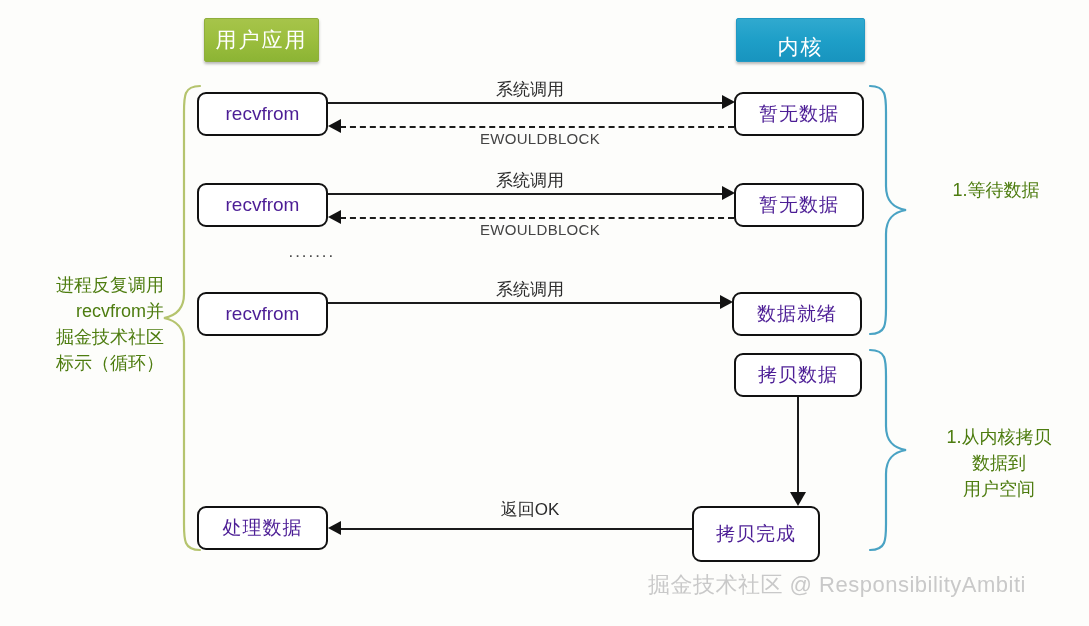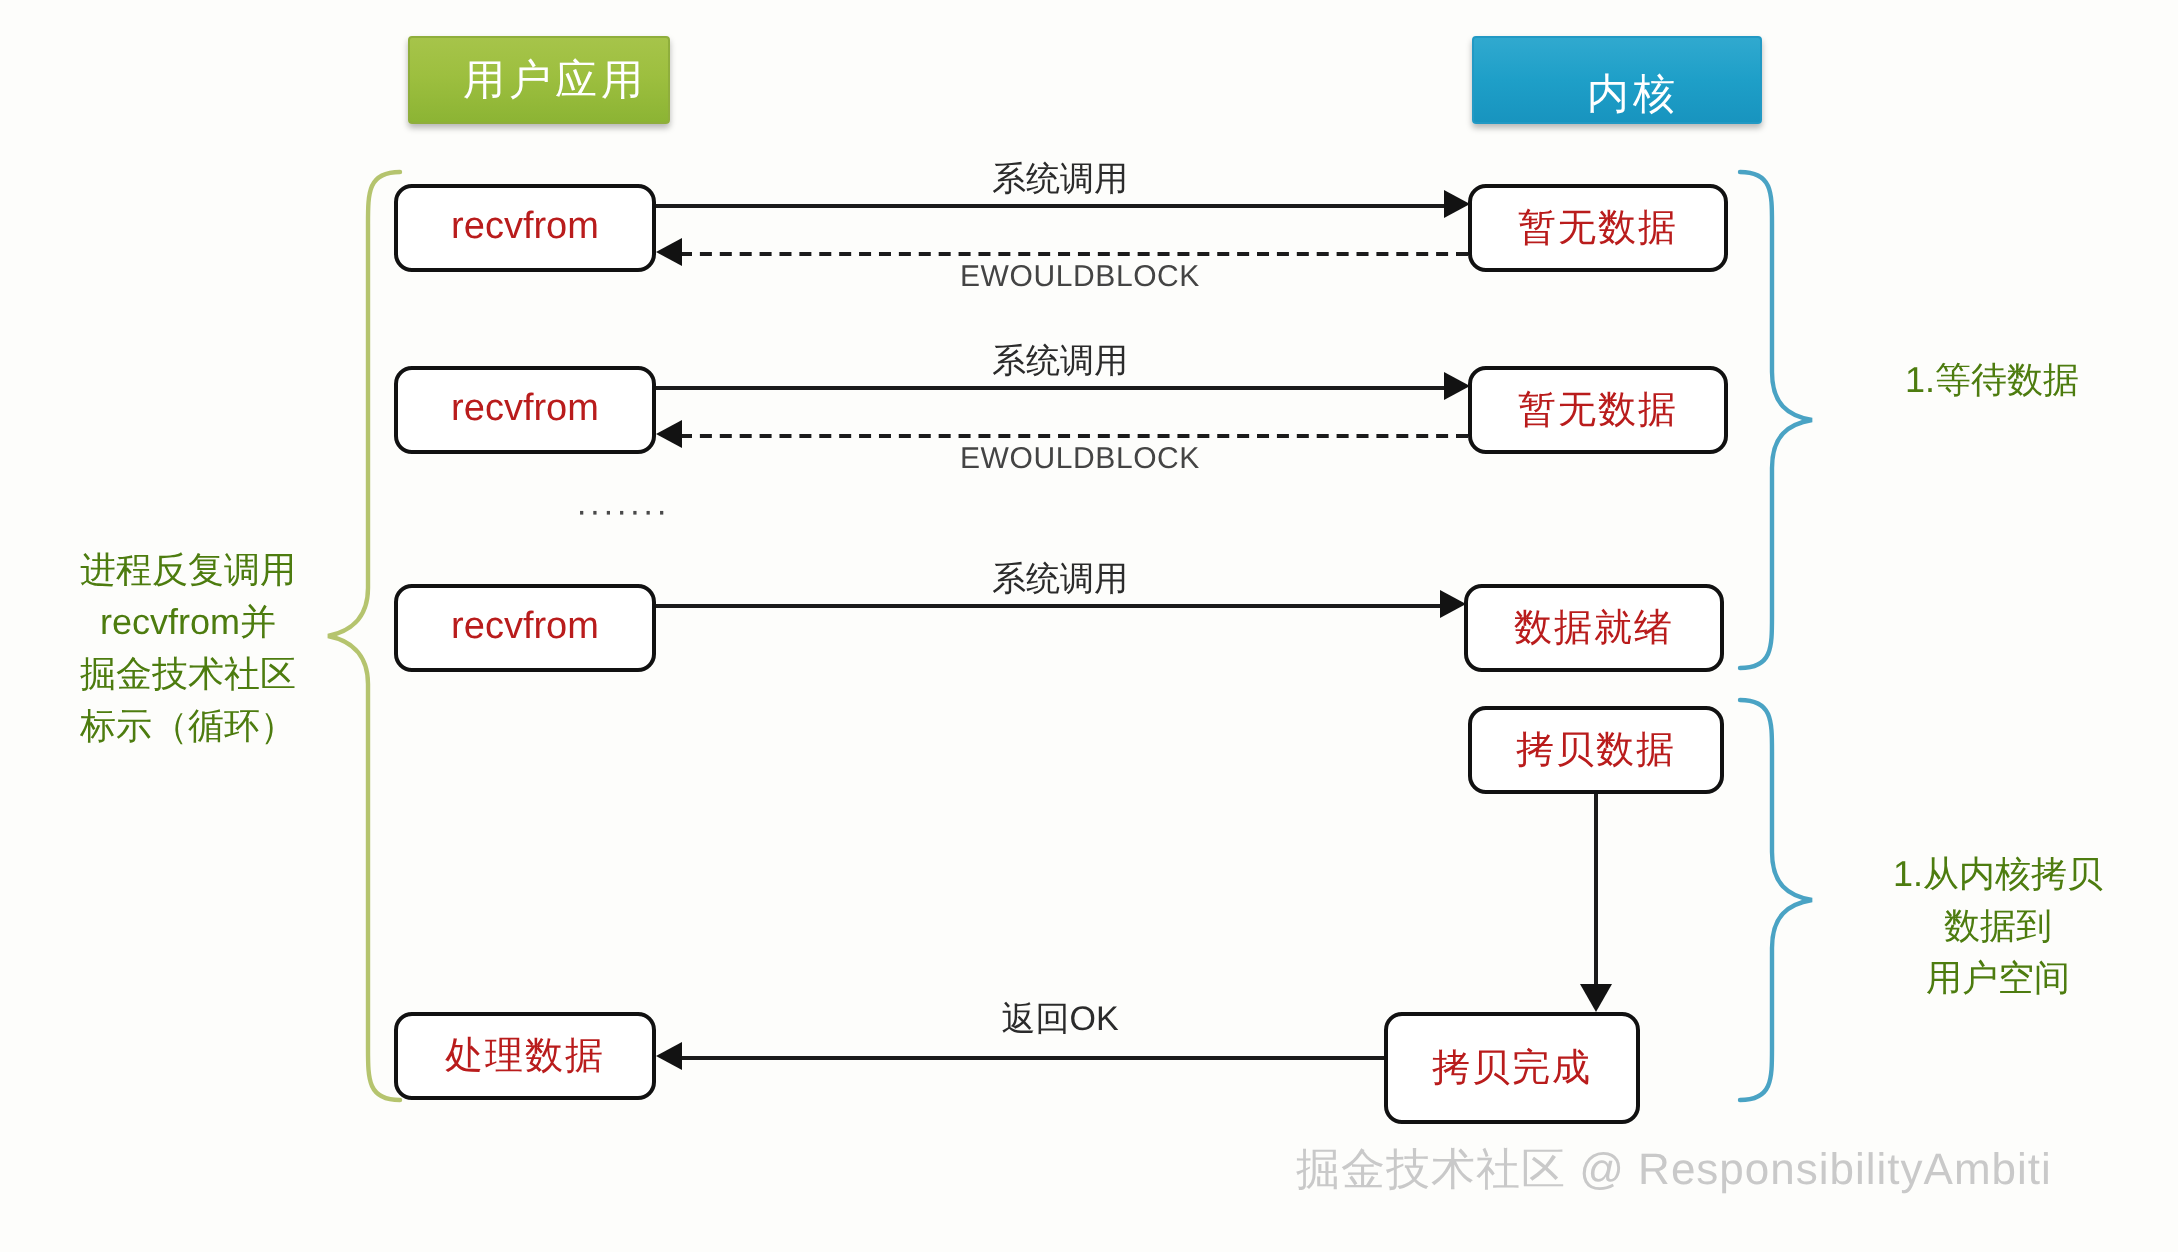"用户应用" .pill { padding-left: 16px -> none }
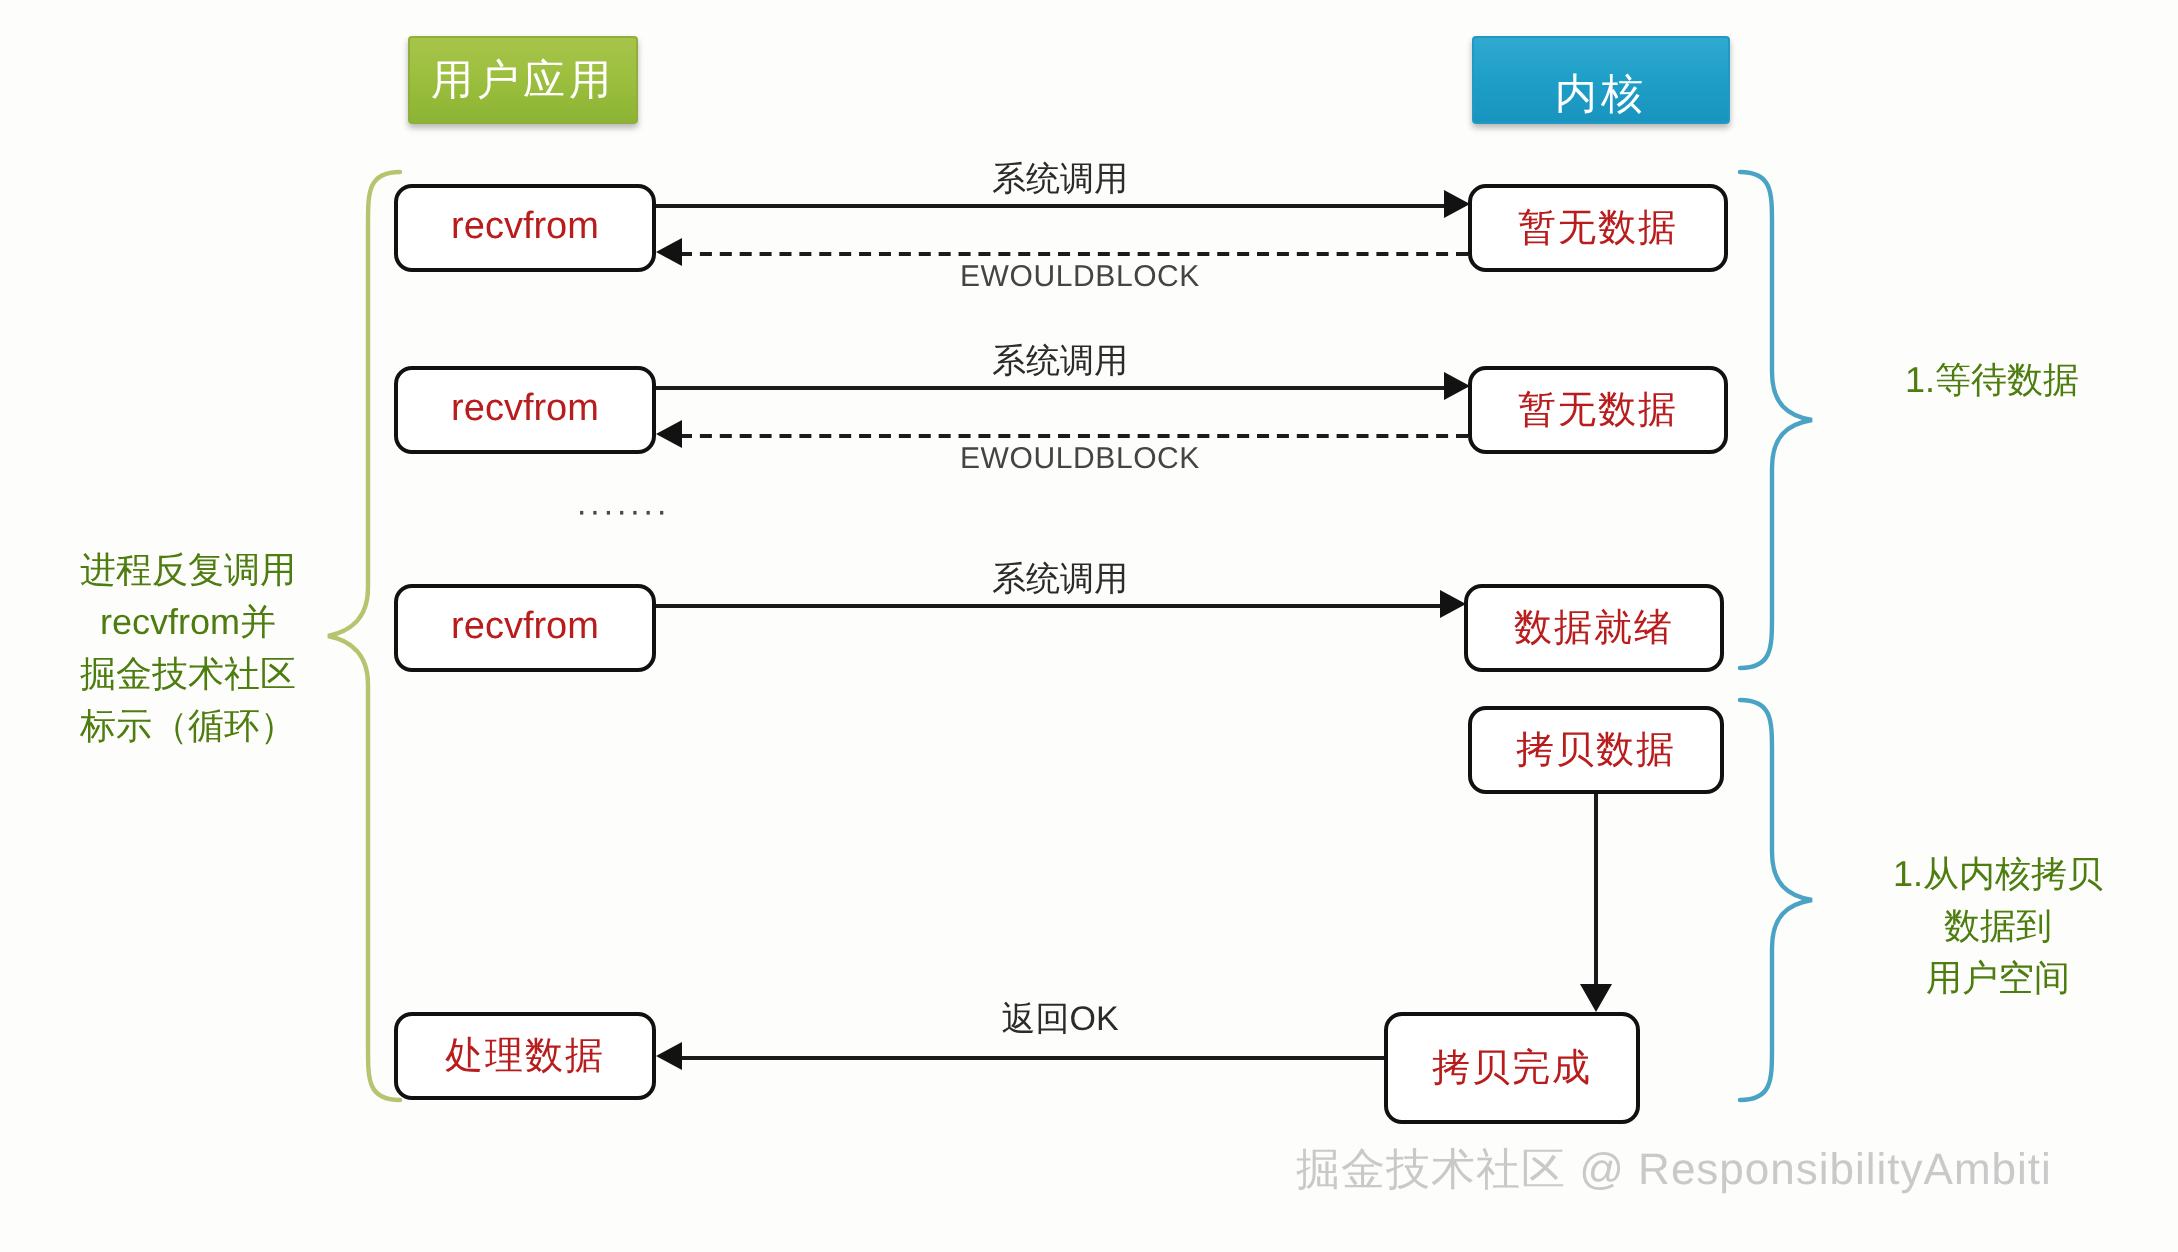"recvfrom" .nodebox { color: #b91c1c -> #4c1d95 }
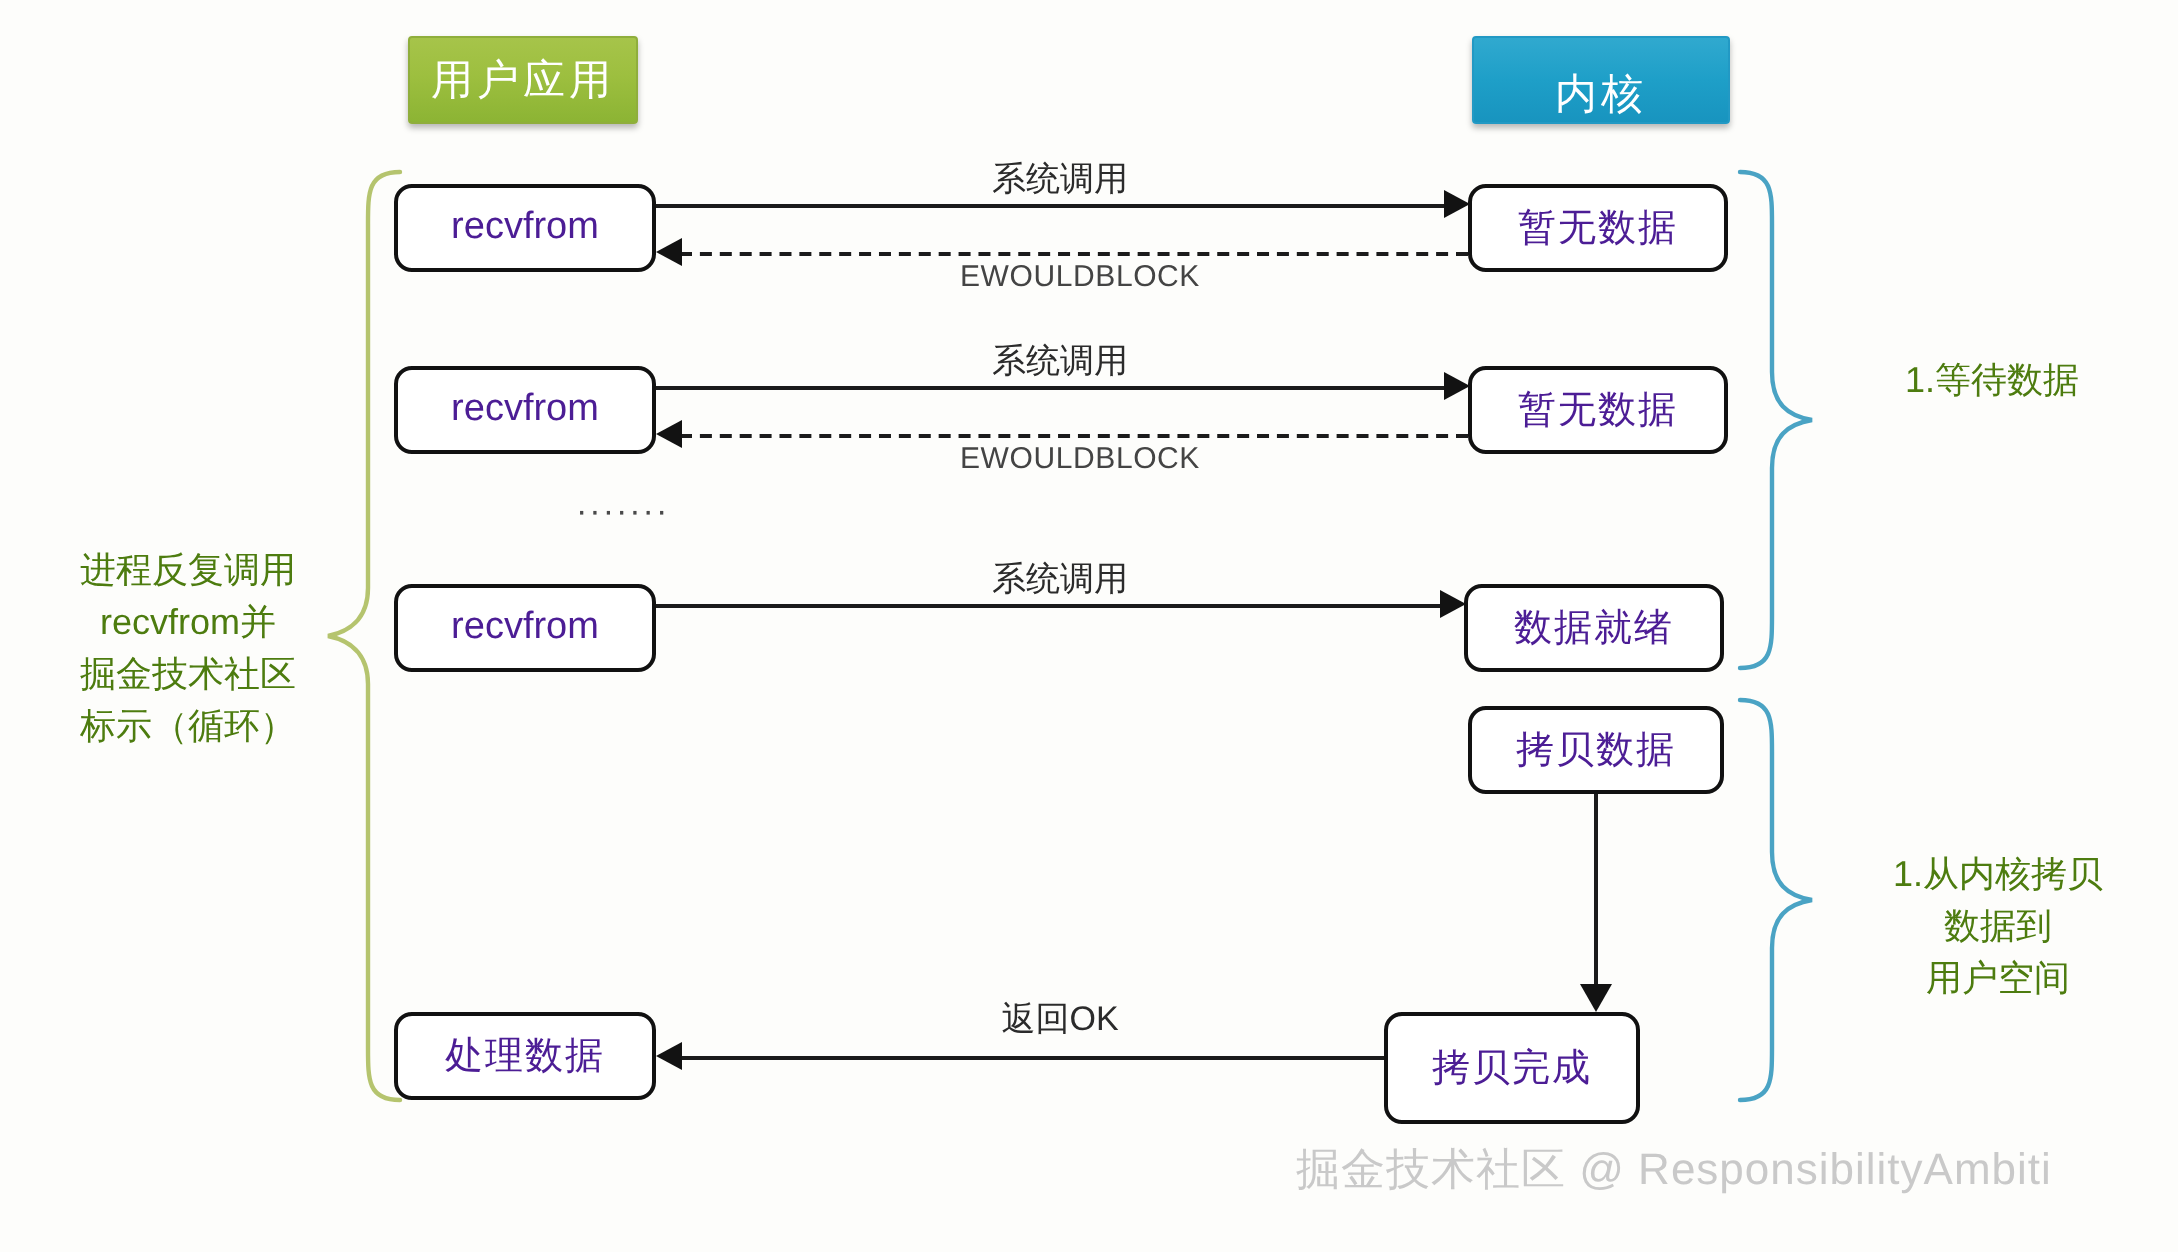"进程反复调用" .annot.left { text-align: center -> right }
